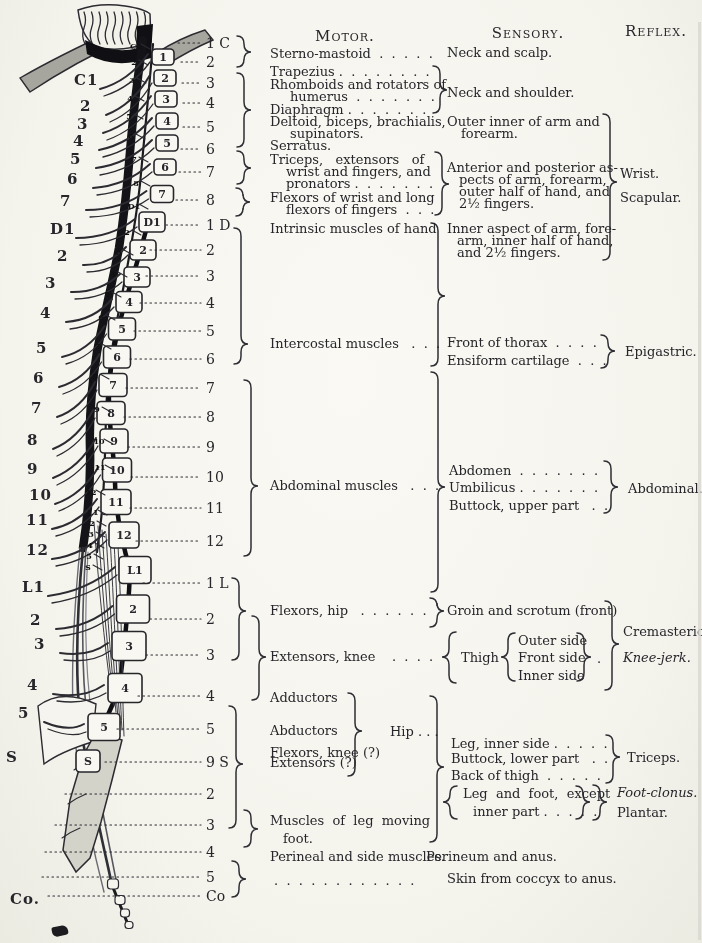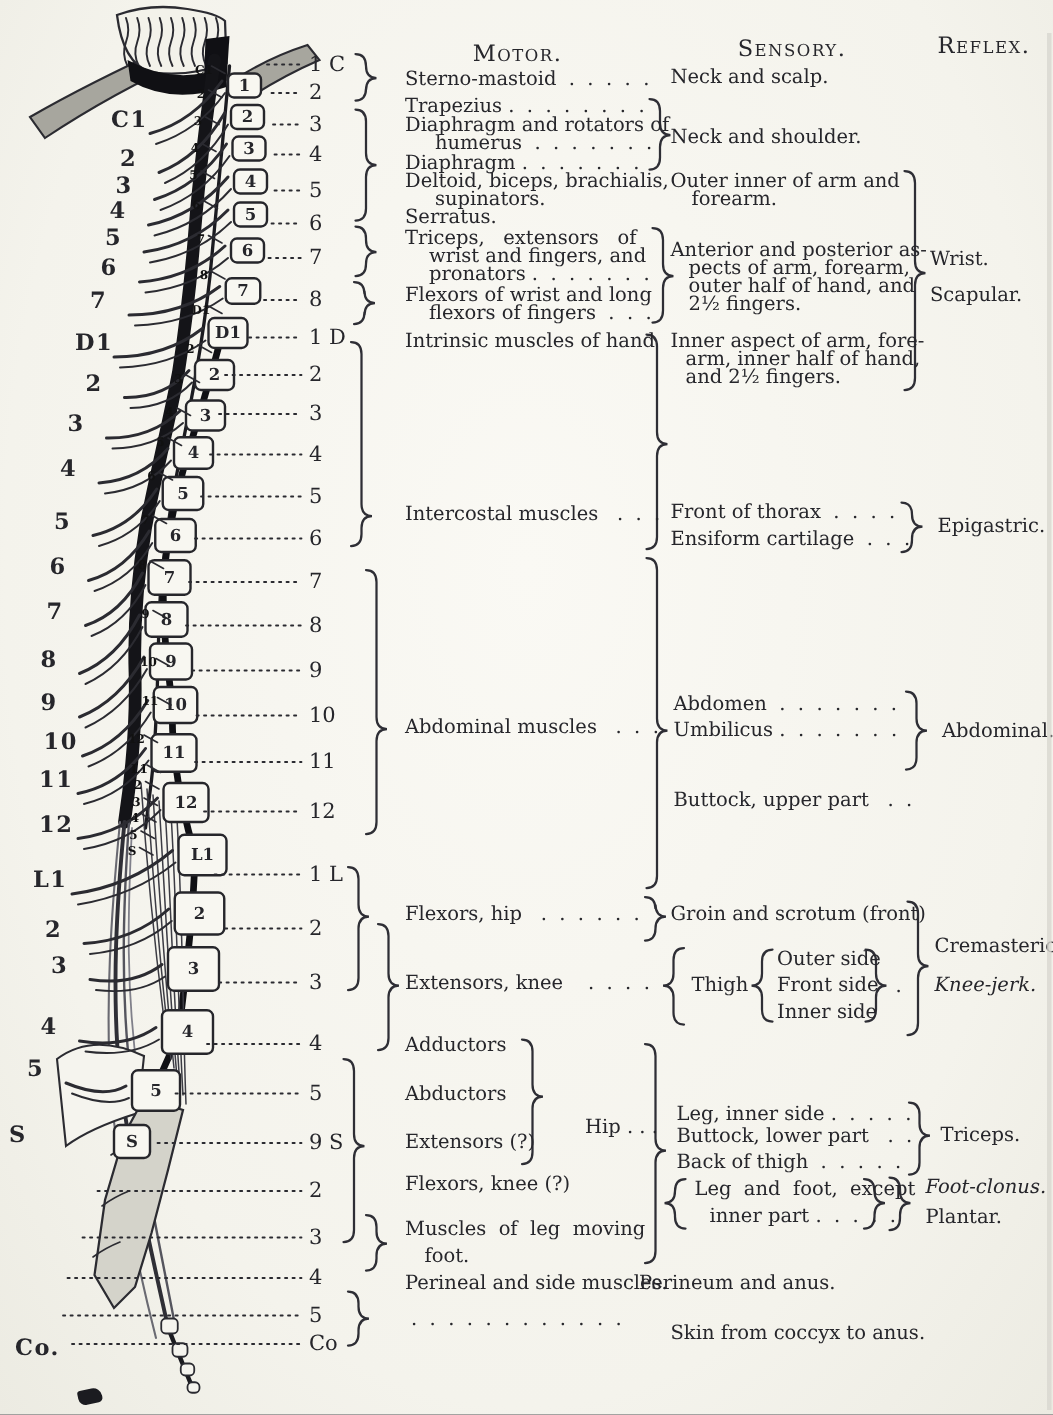"Diaphragm and rotators of" div.txt { text: Diaphragm -> Rhomboids }
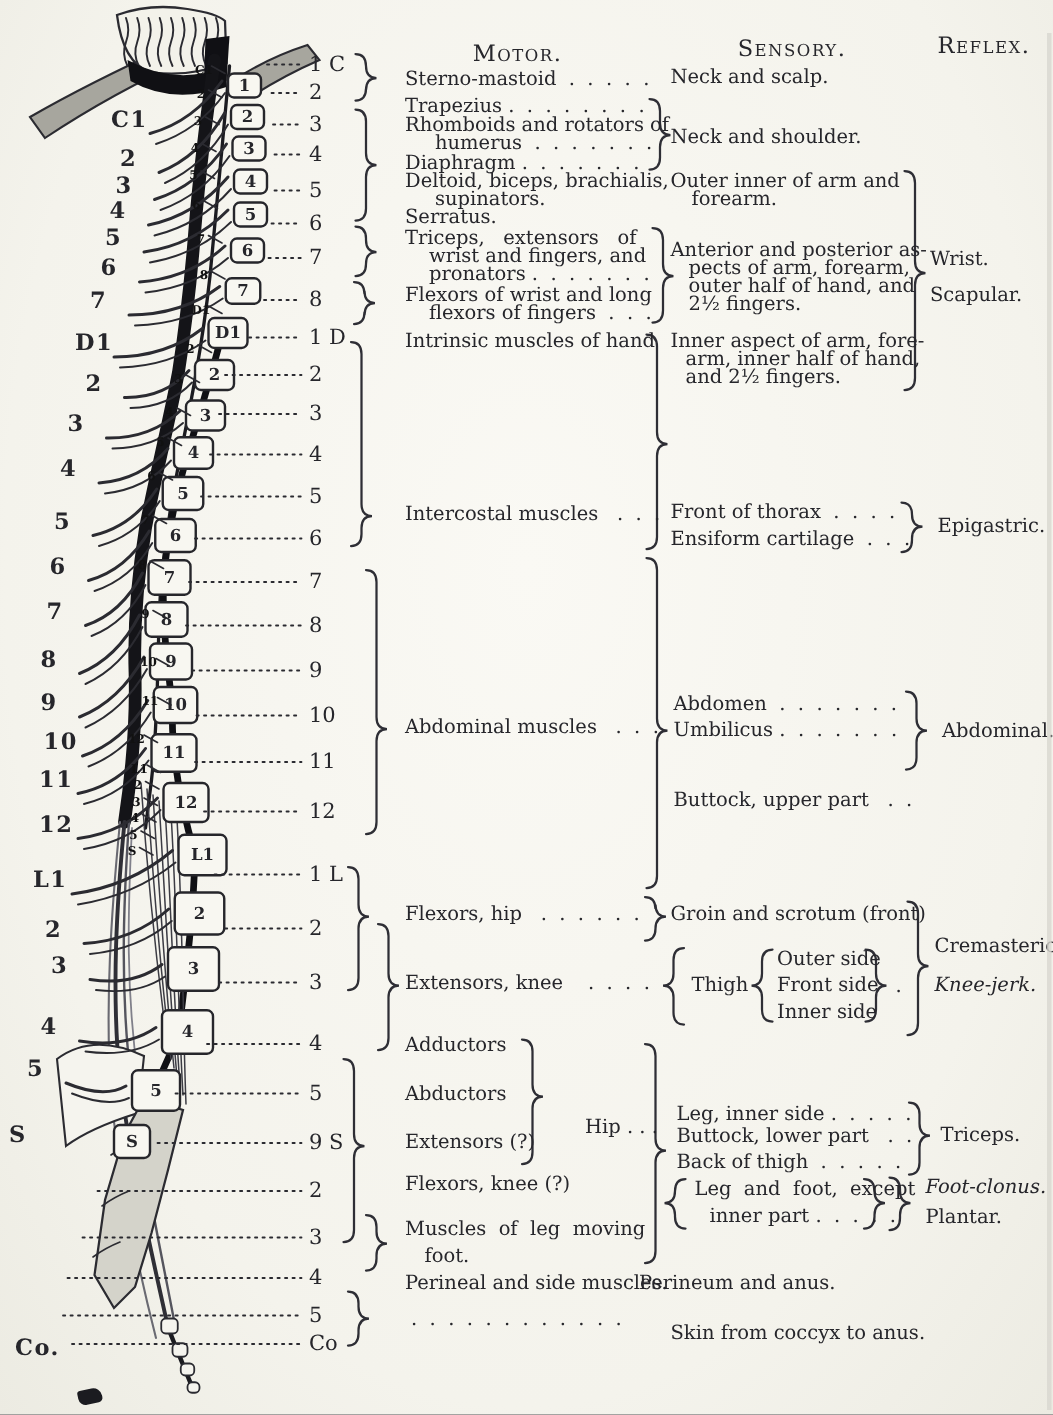"Buttock, upper part . ." div.txt { top: 534px -> 505px }
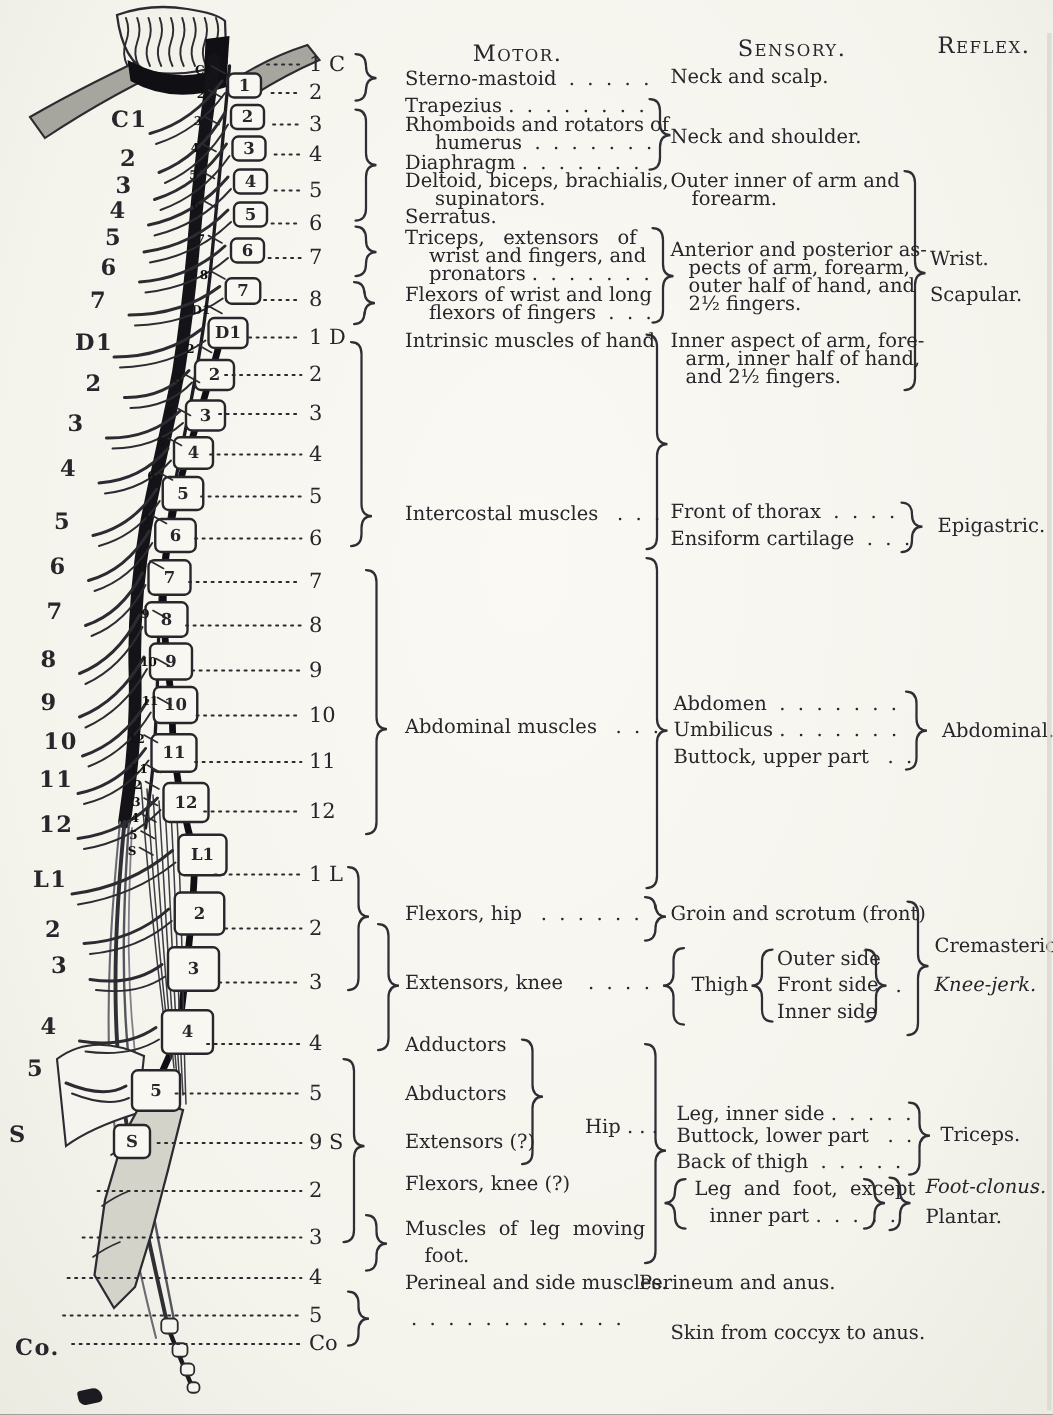"Hip . . ." div.txt { top: 752px -> 731px }
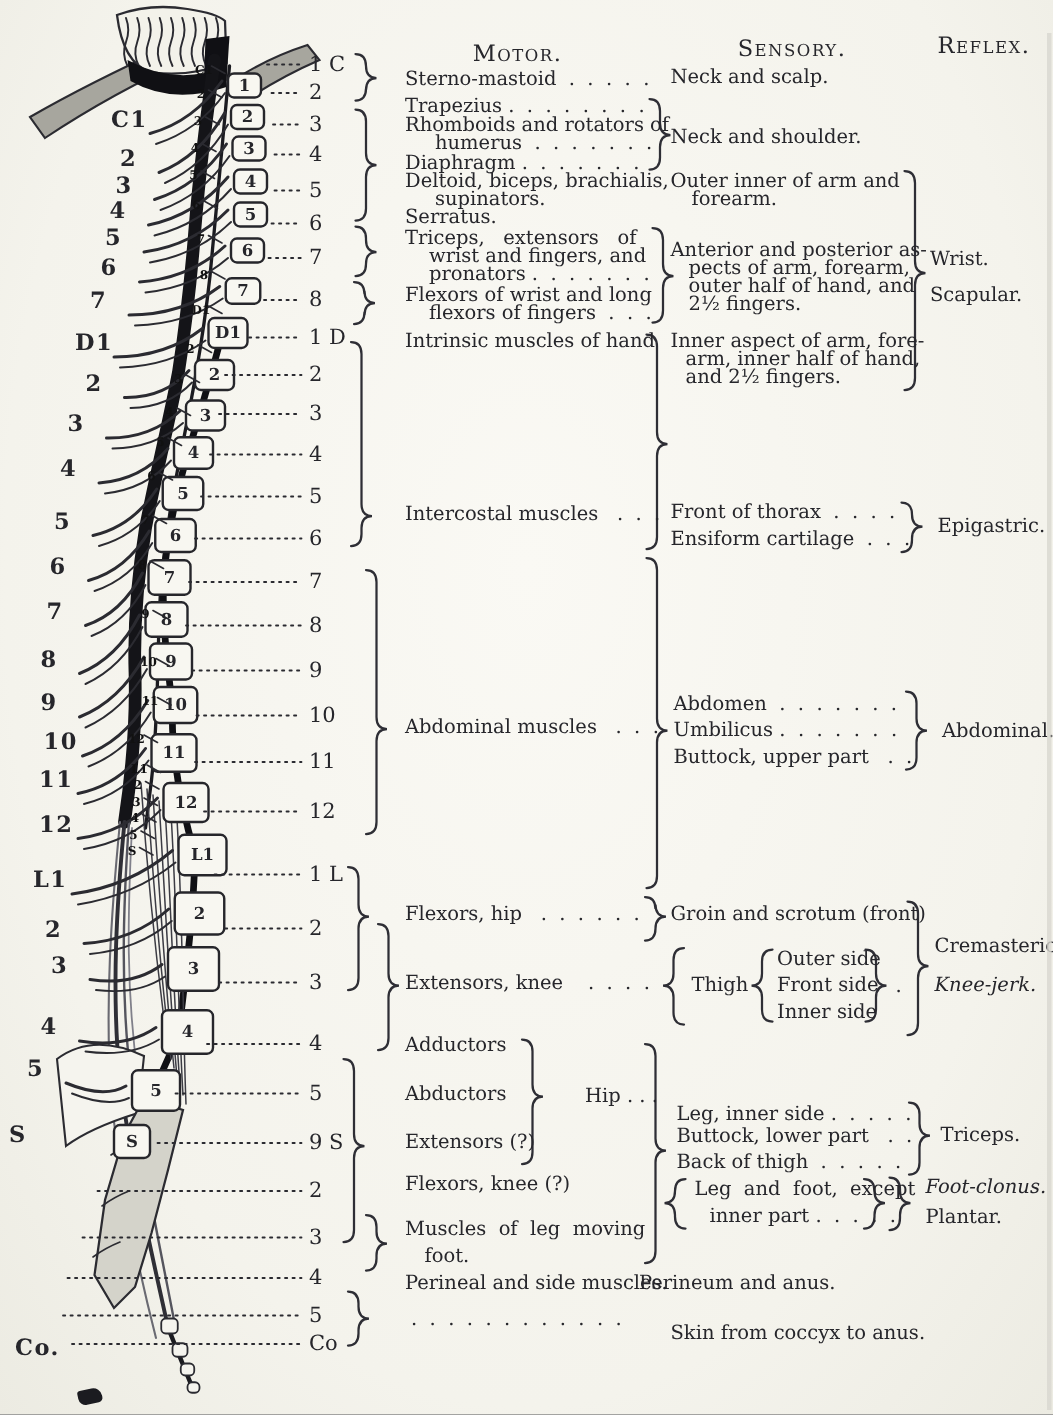"Flexors, knee (?)" div.txt { top: 790px -> 752px }
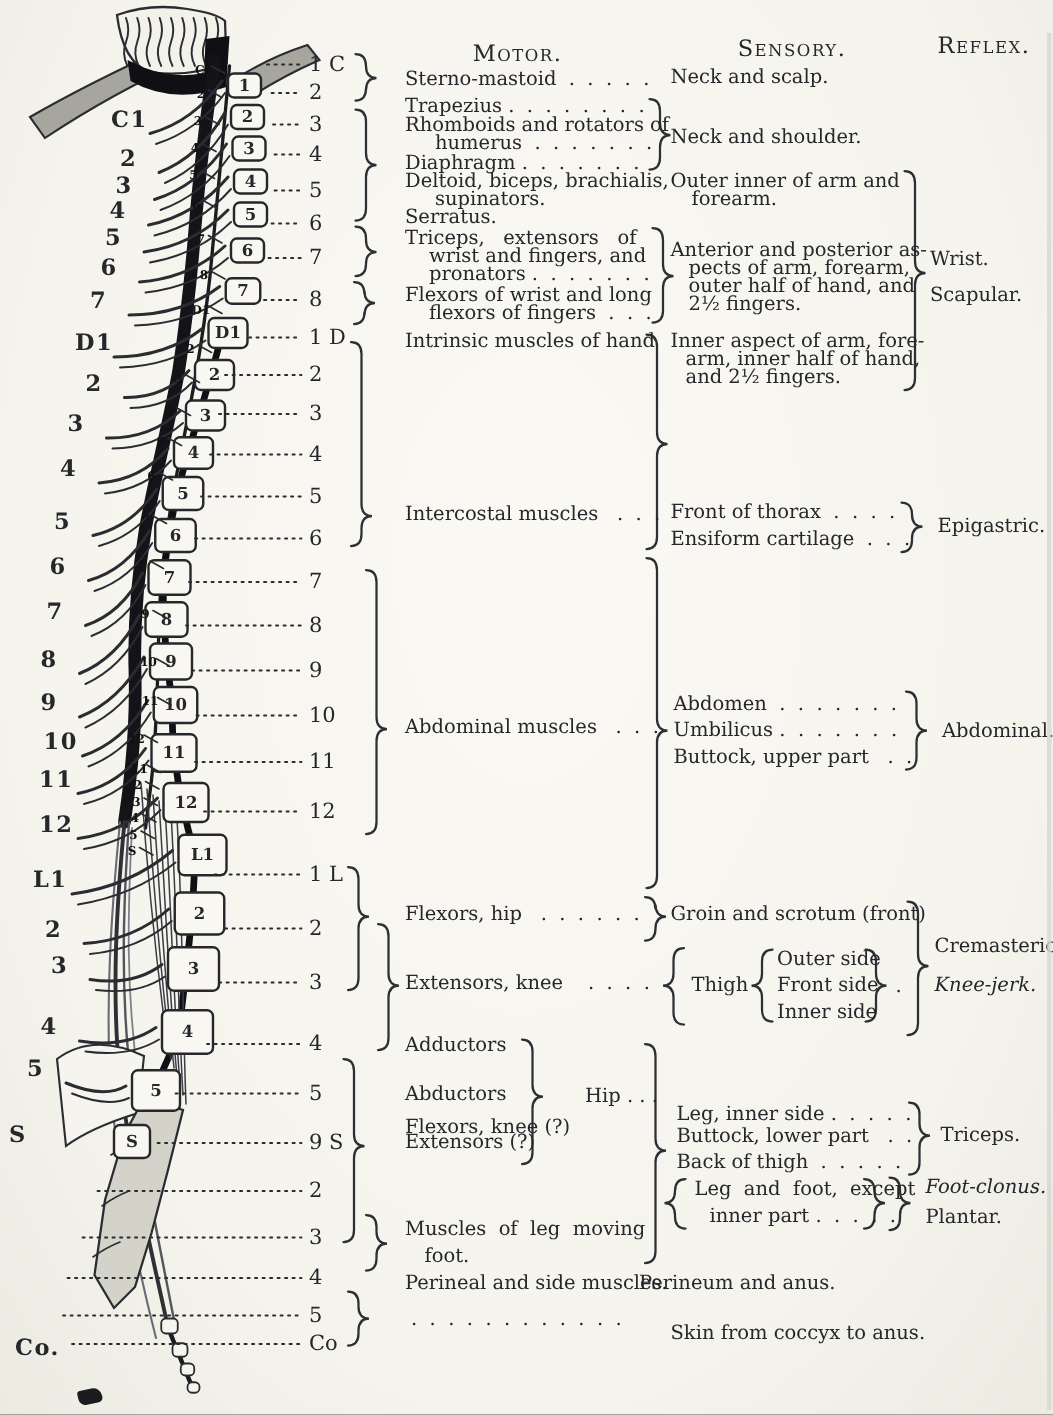"Skin from coccyx to anus." div.txt { margin-top: 11px -> none }
